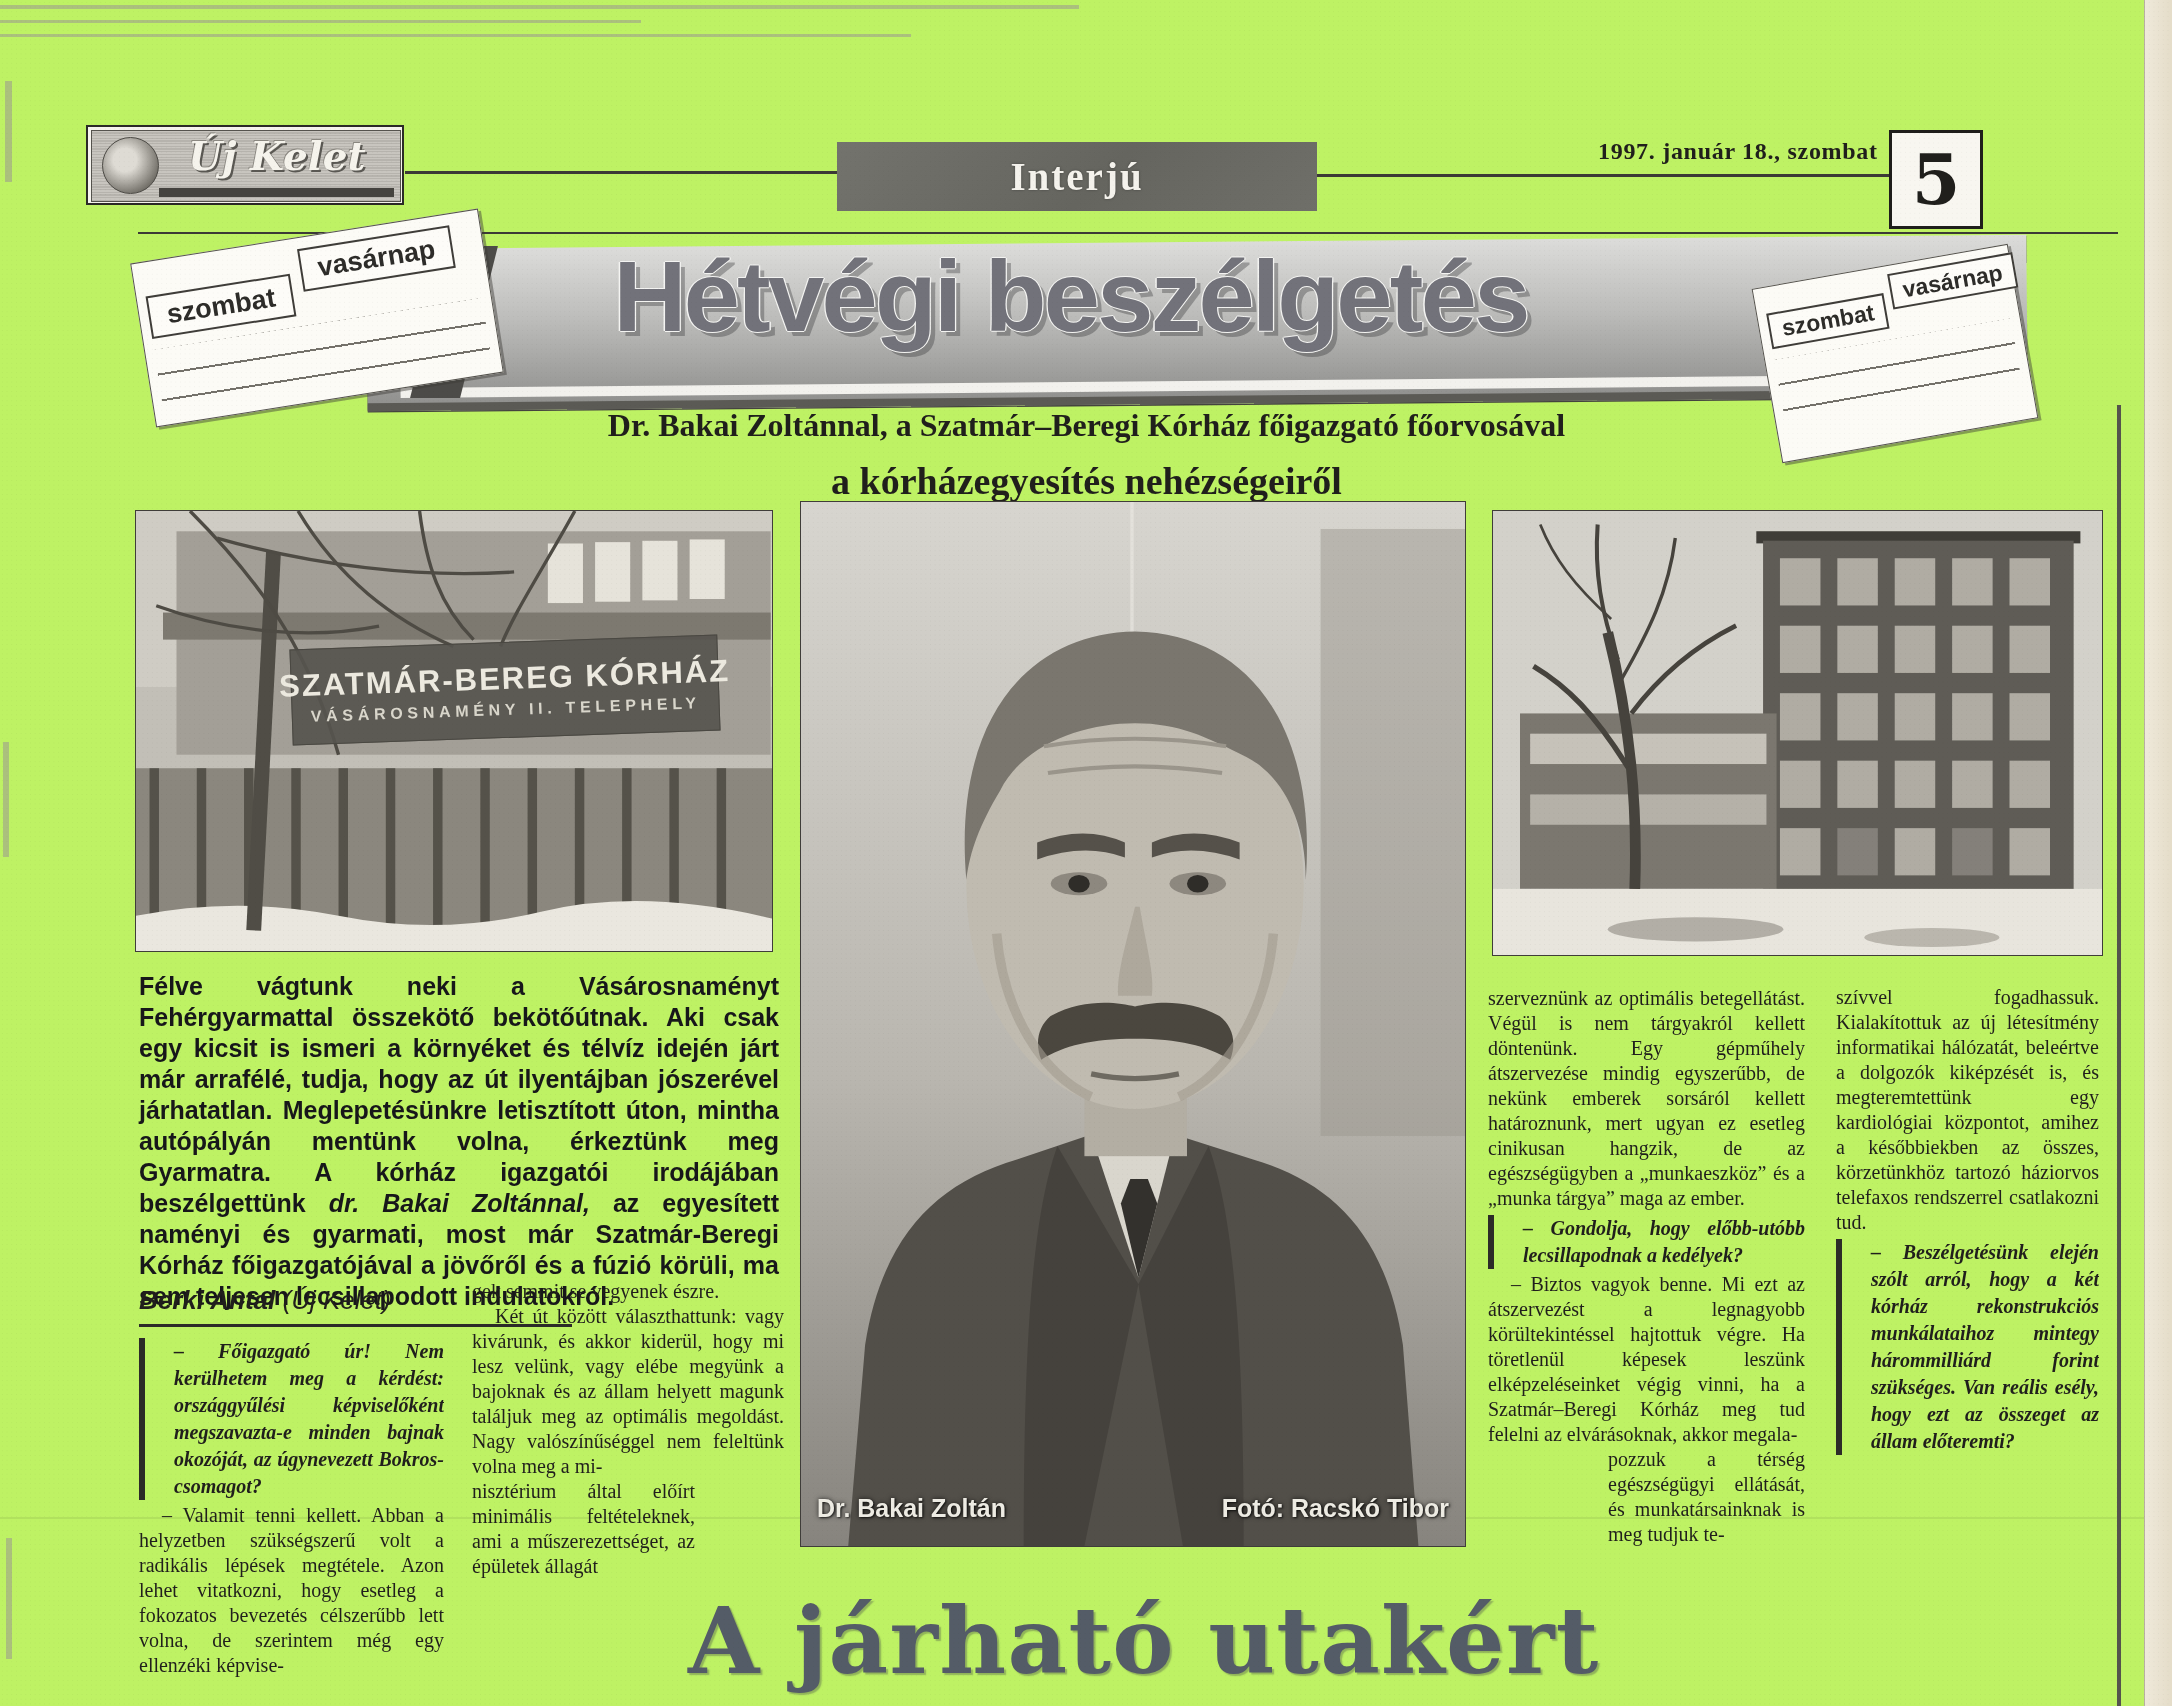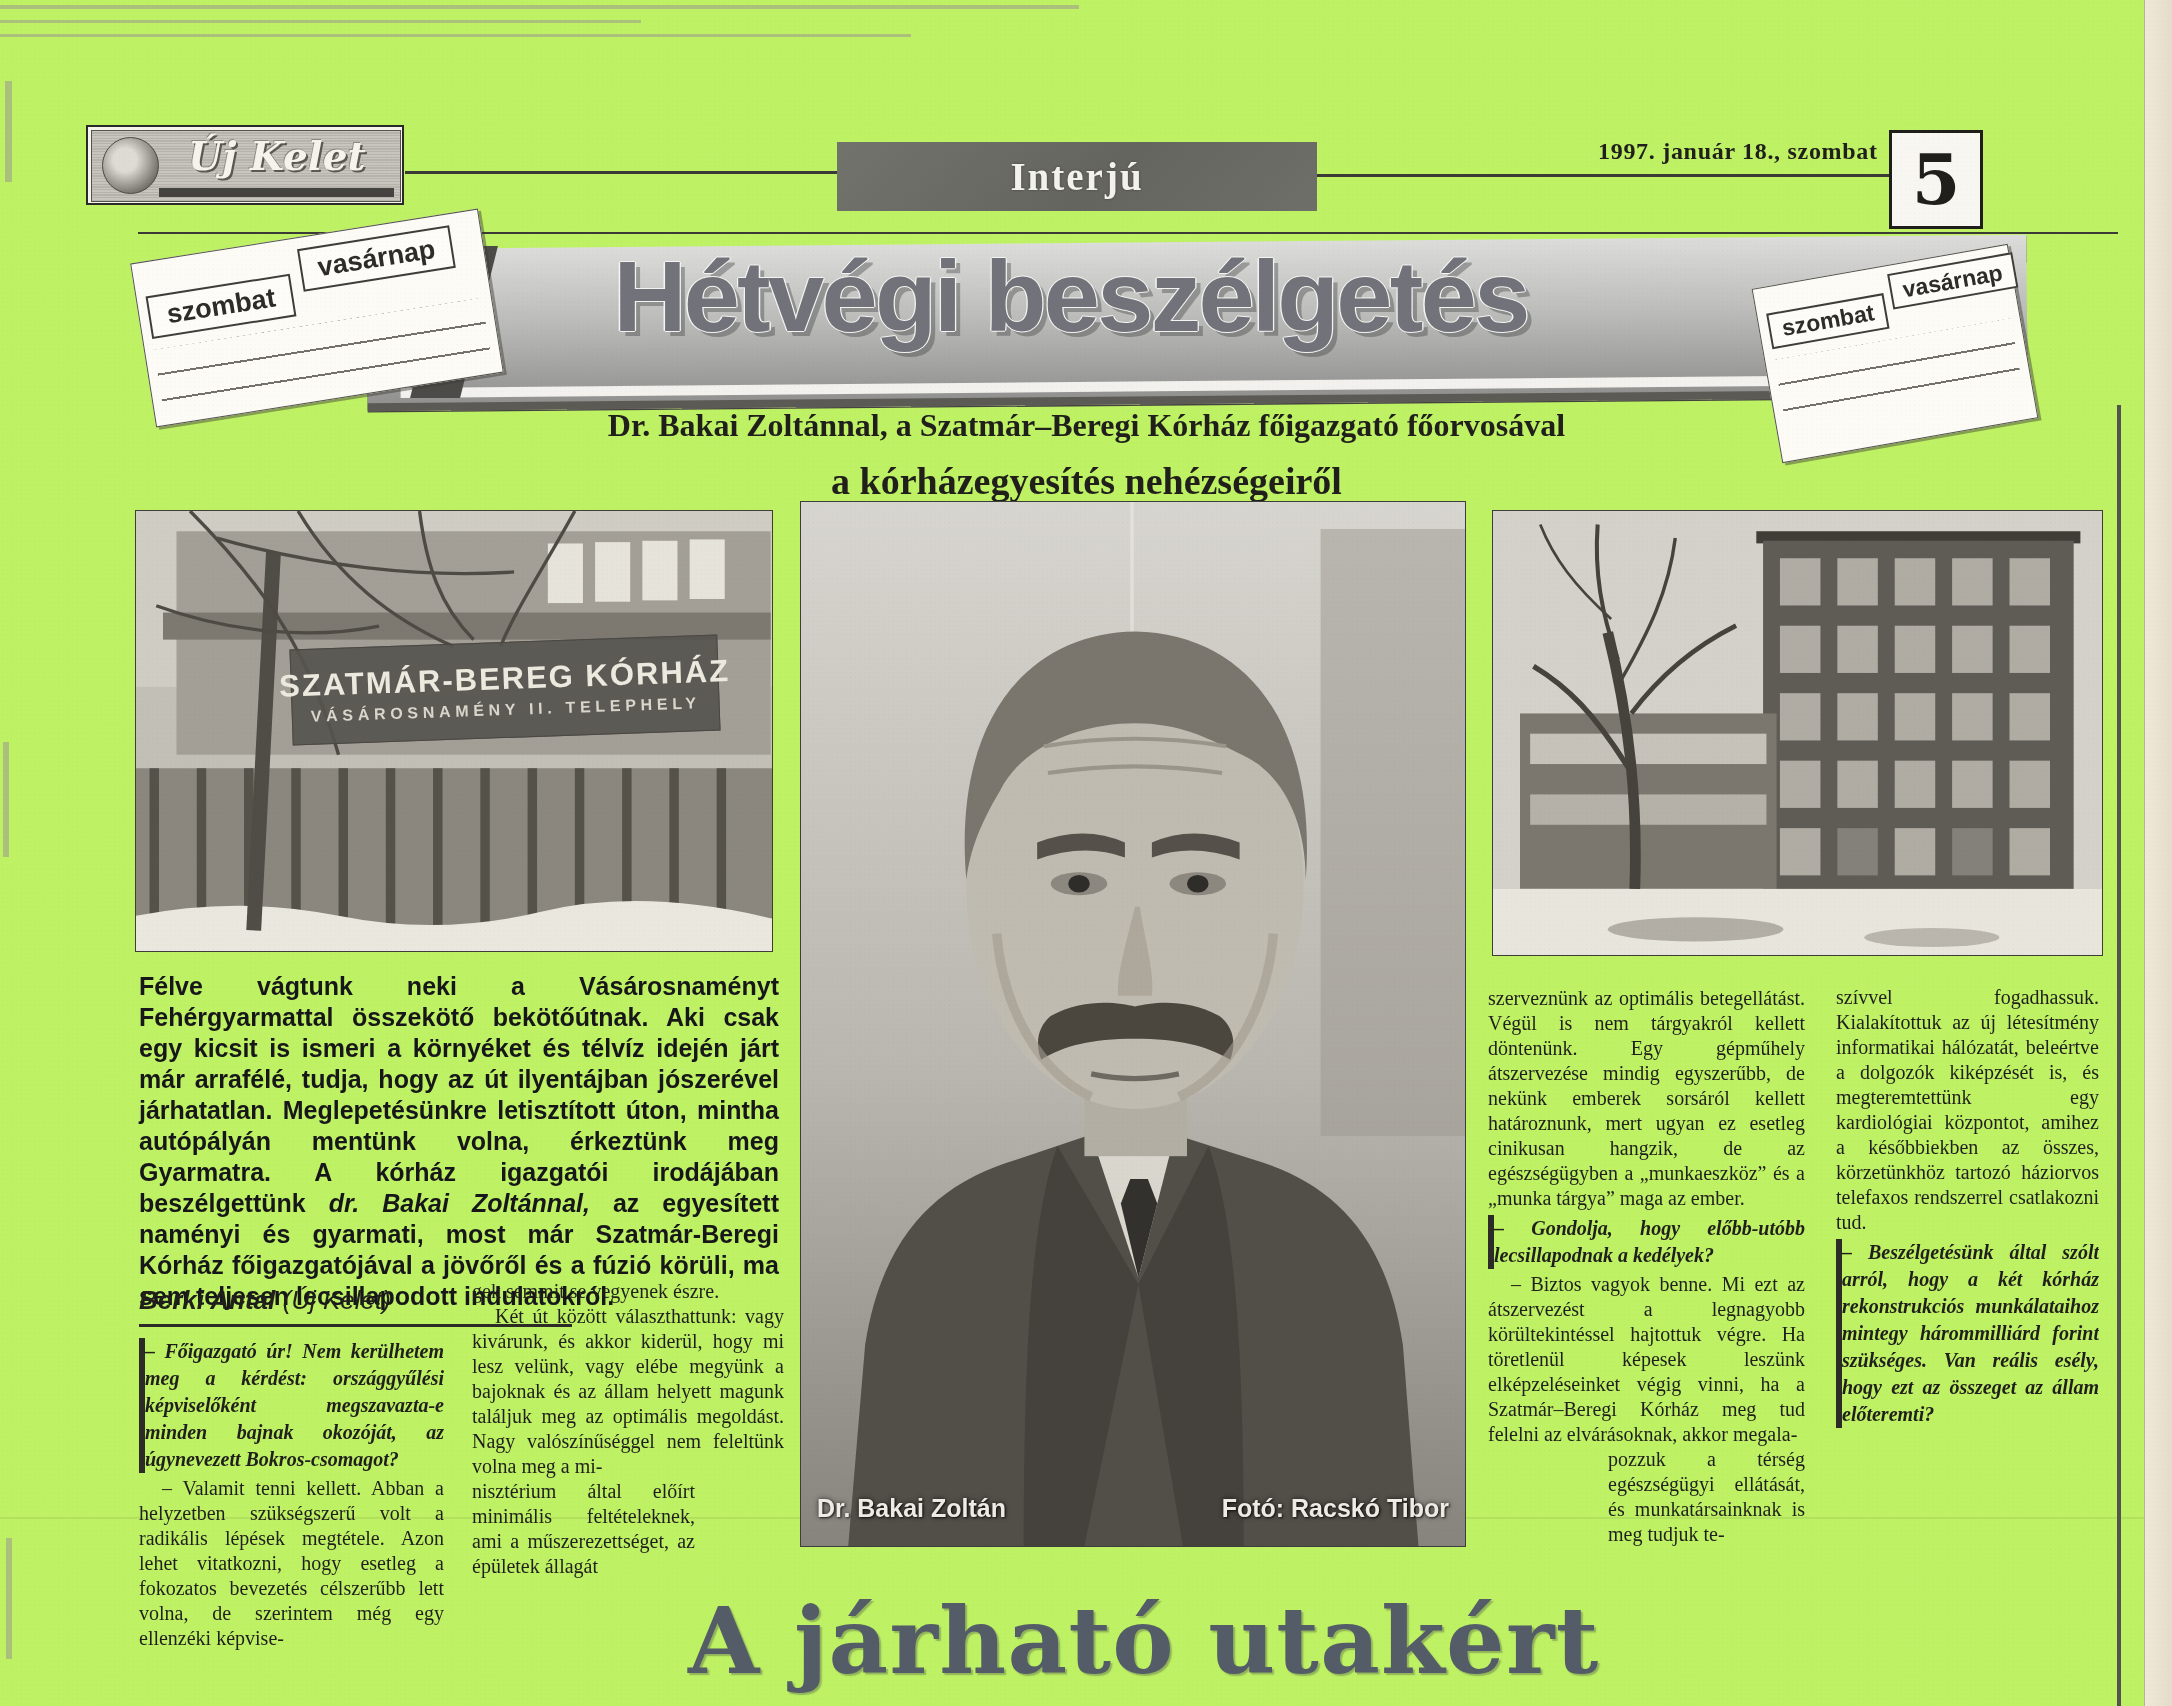"– Gondolja, hogy előbb-utóbb" .col .q { padding-left: 0 -> 29px }
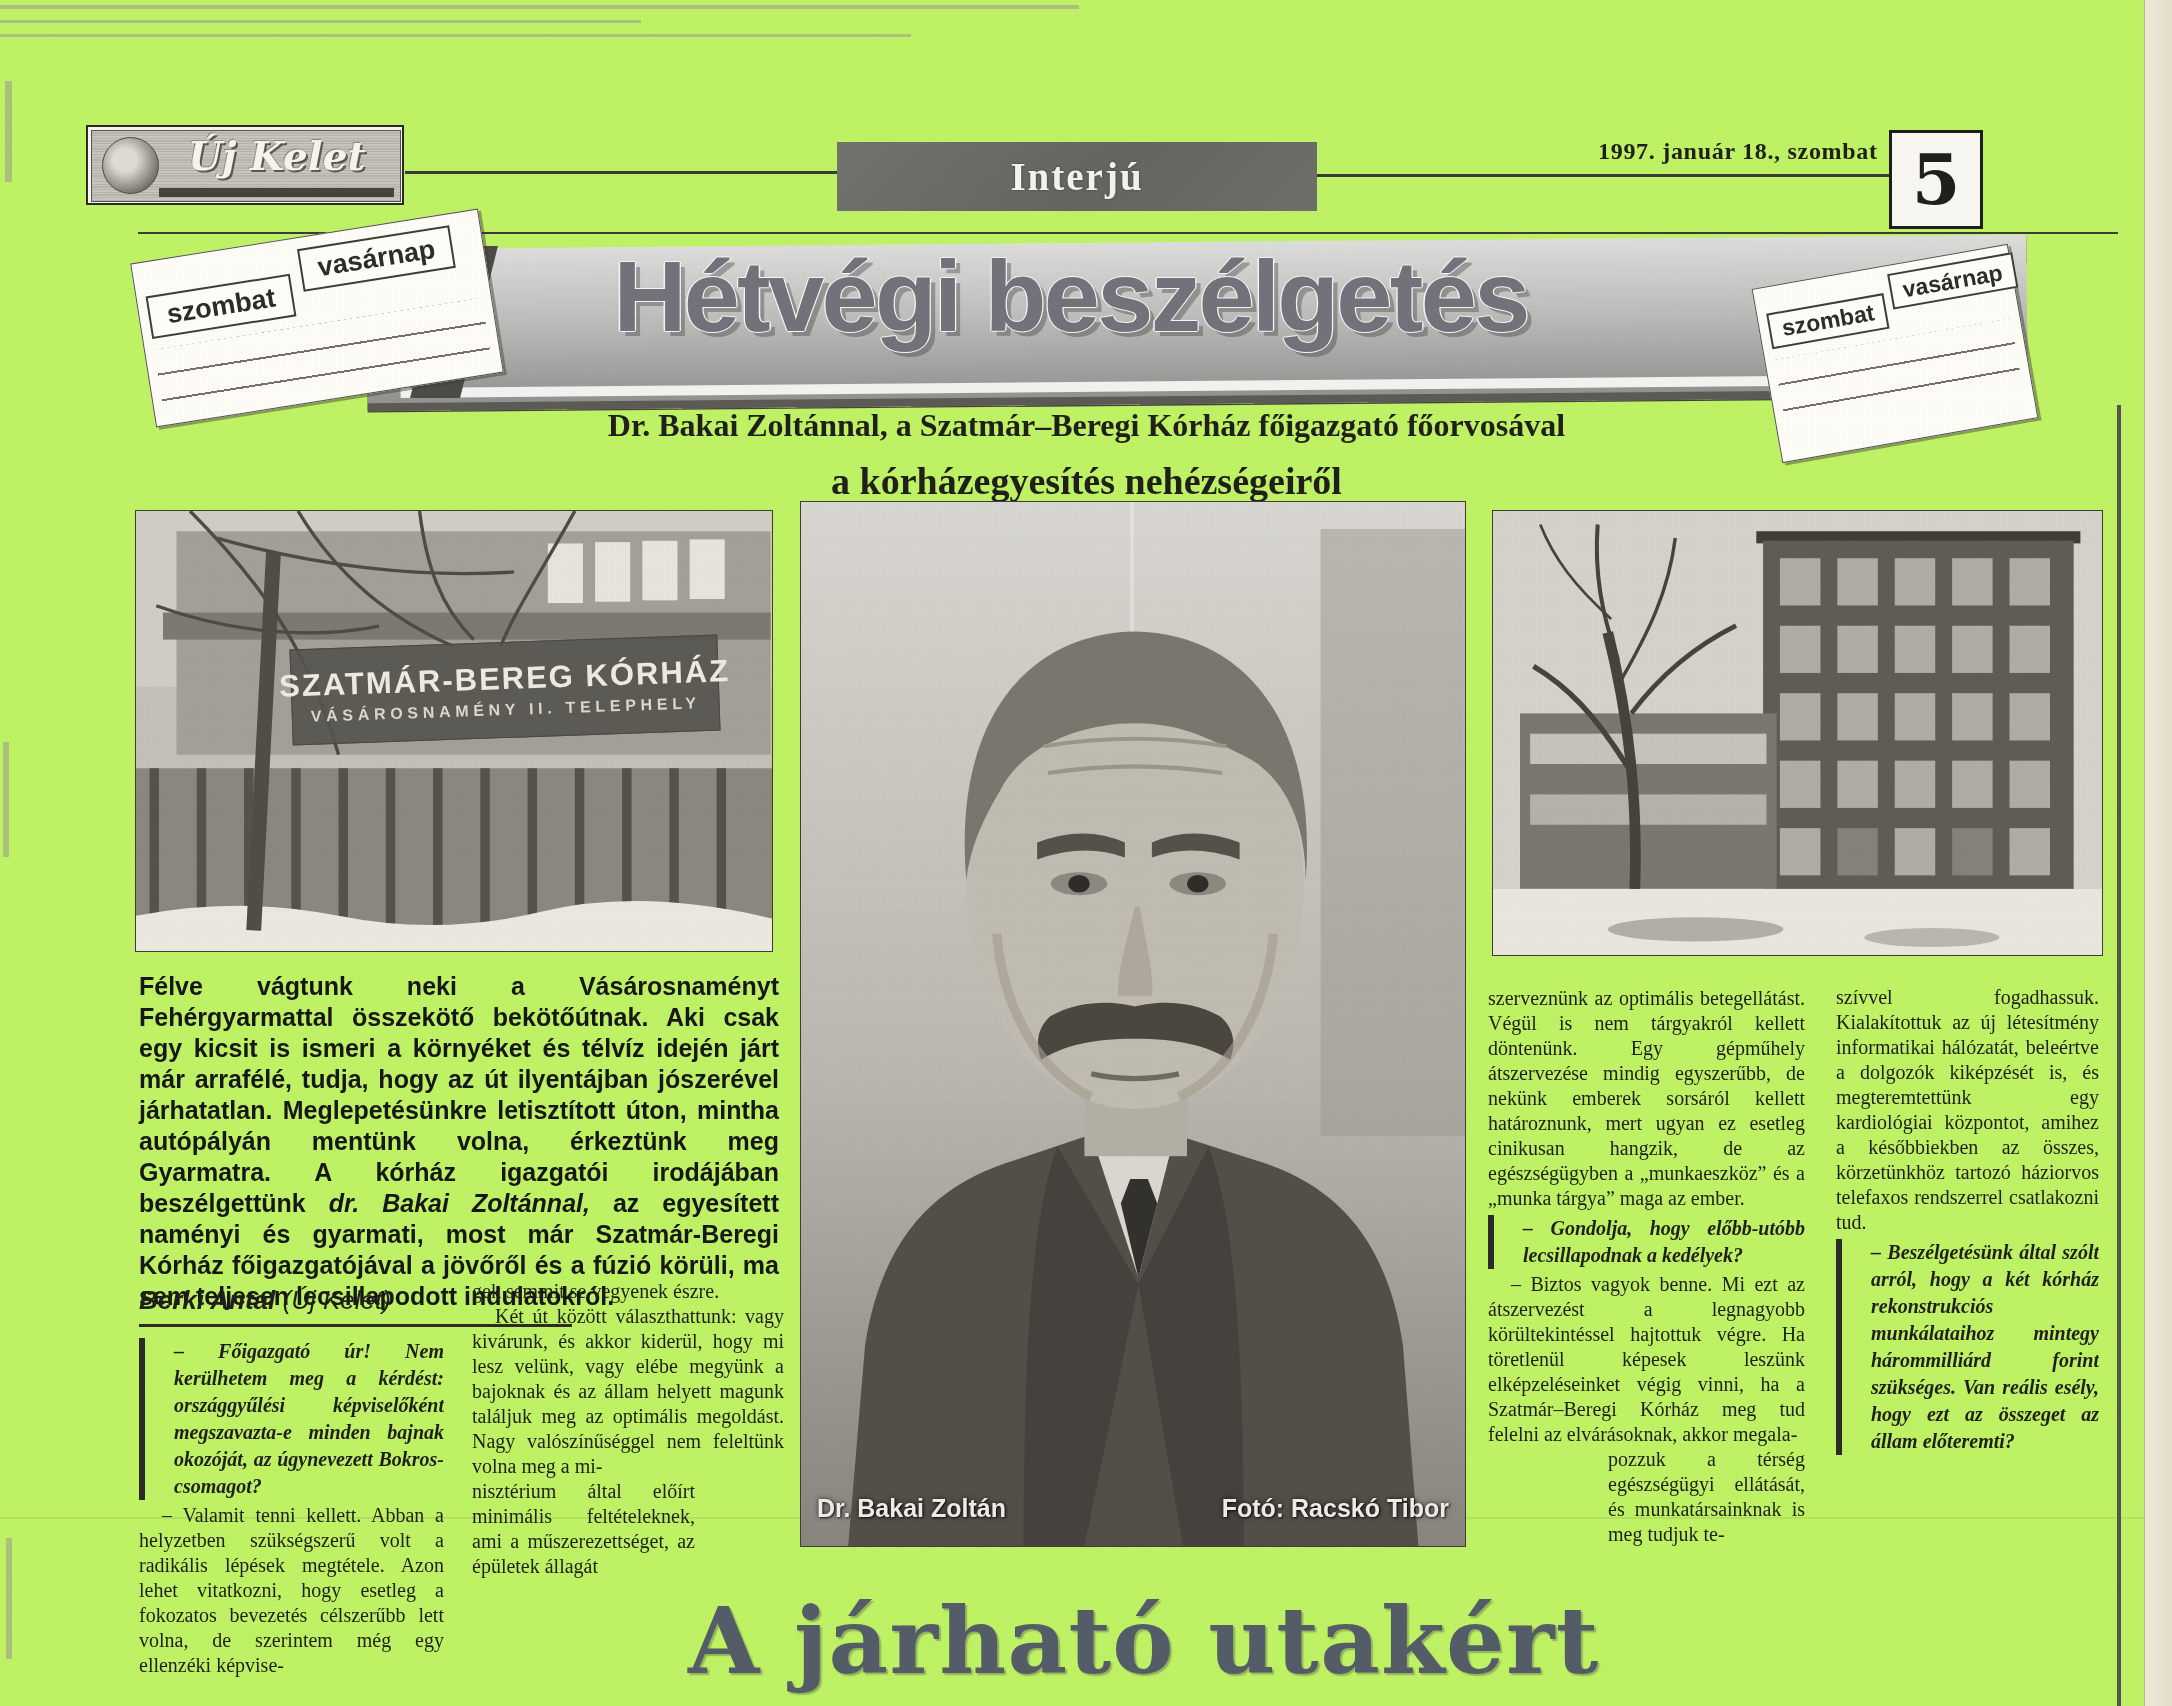"– Beszélgetésünk által szólt arról," p.q { text: által -> elején }
